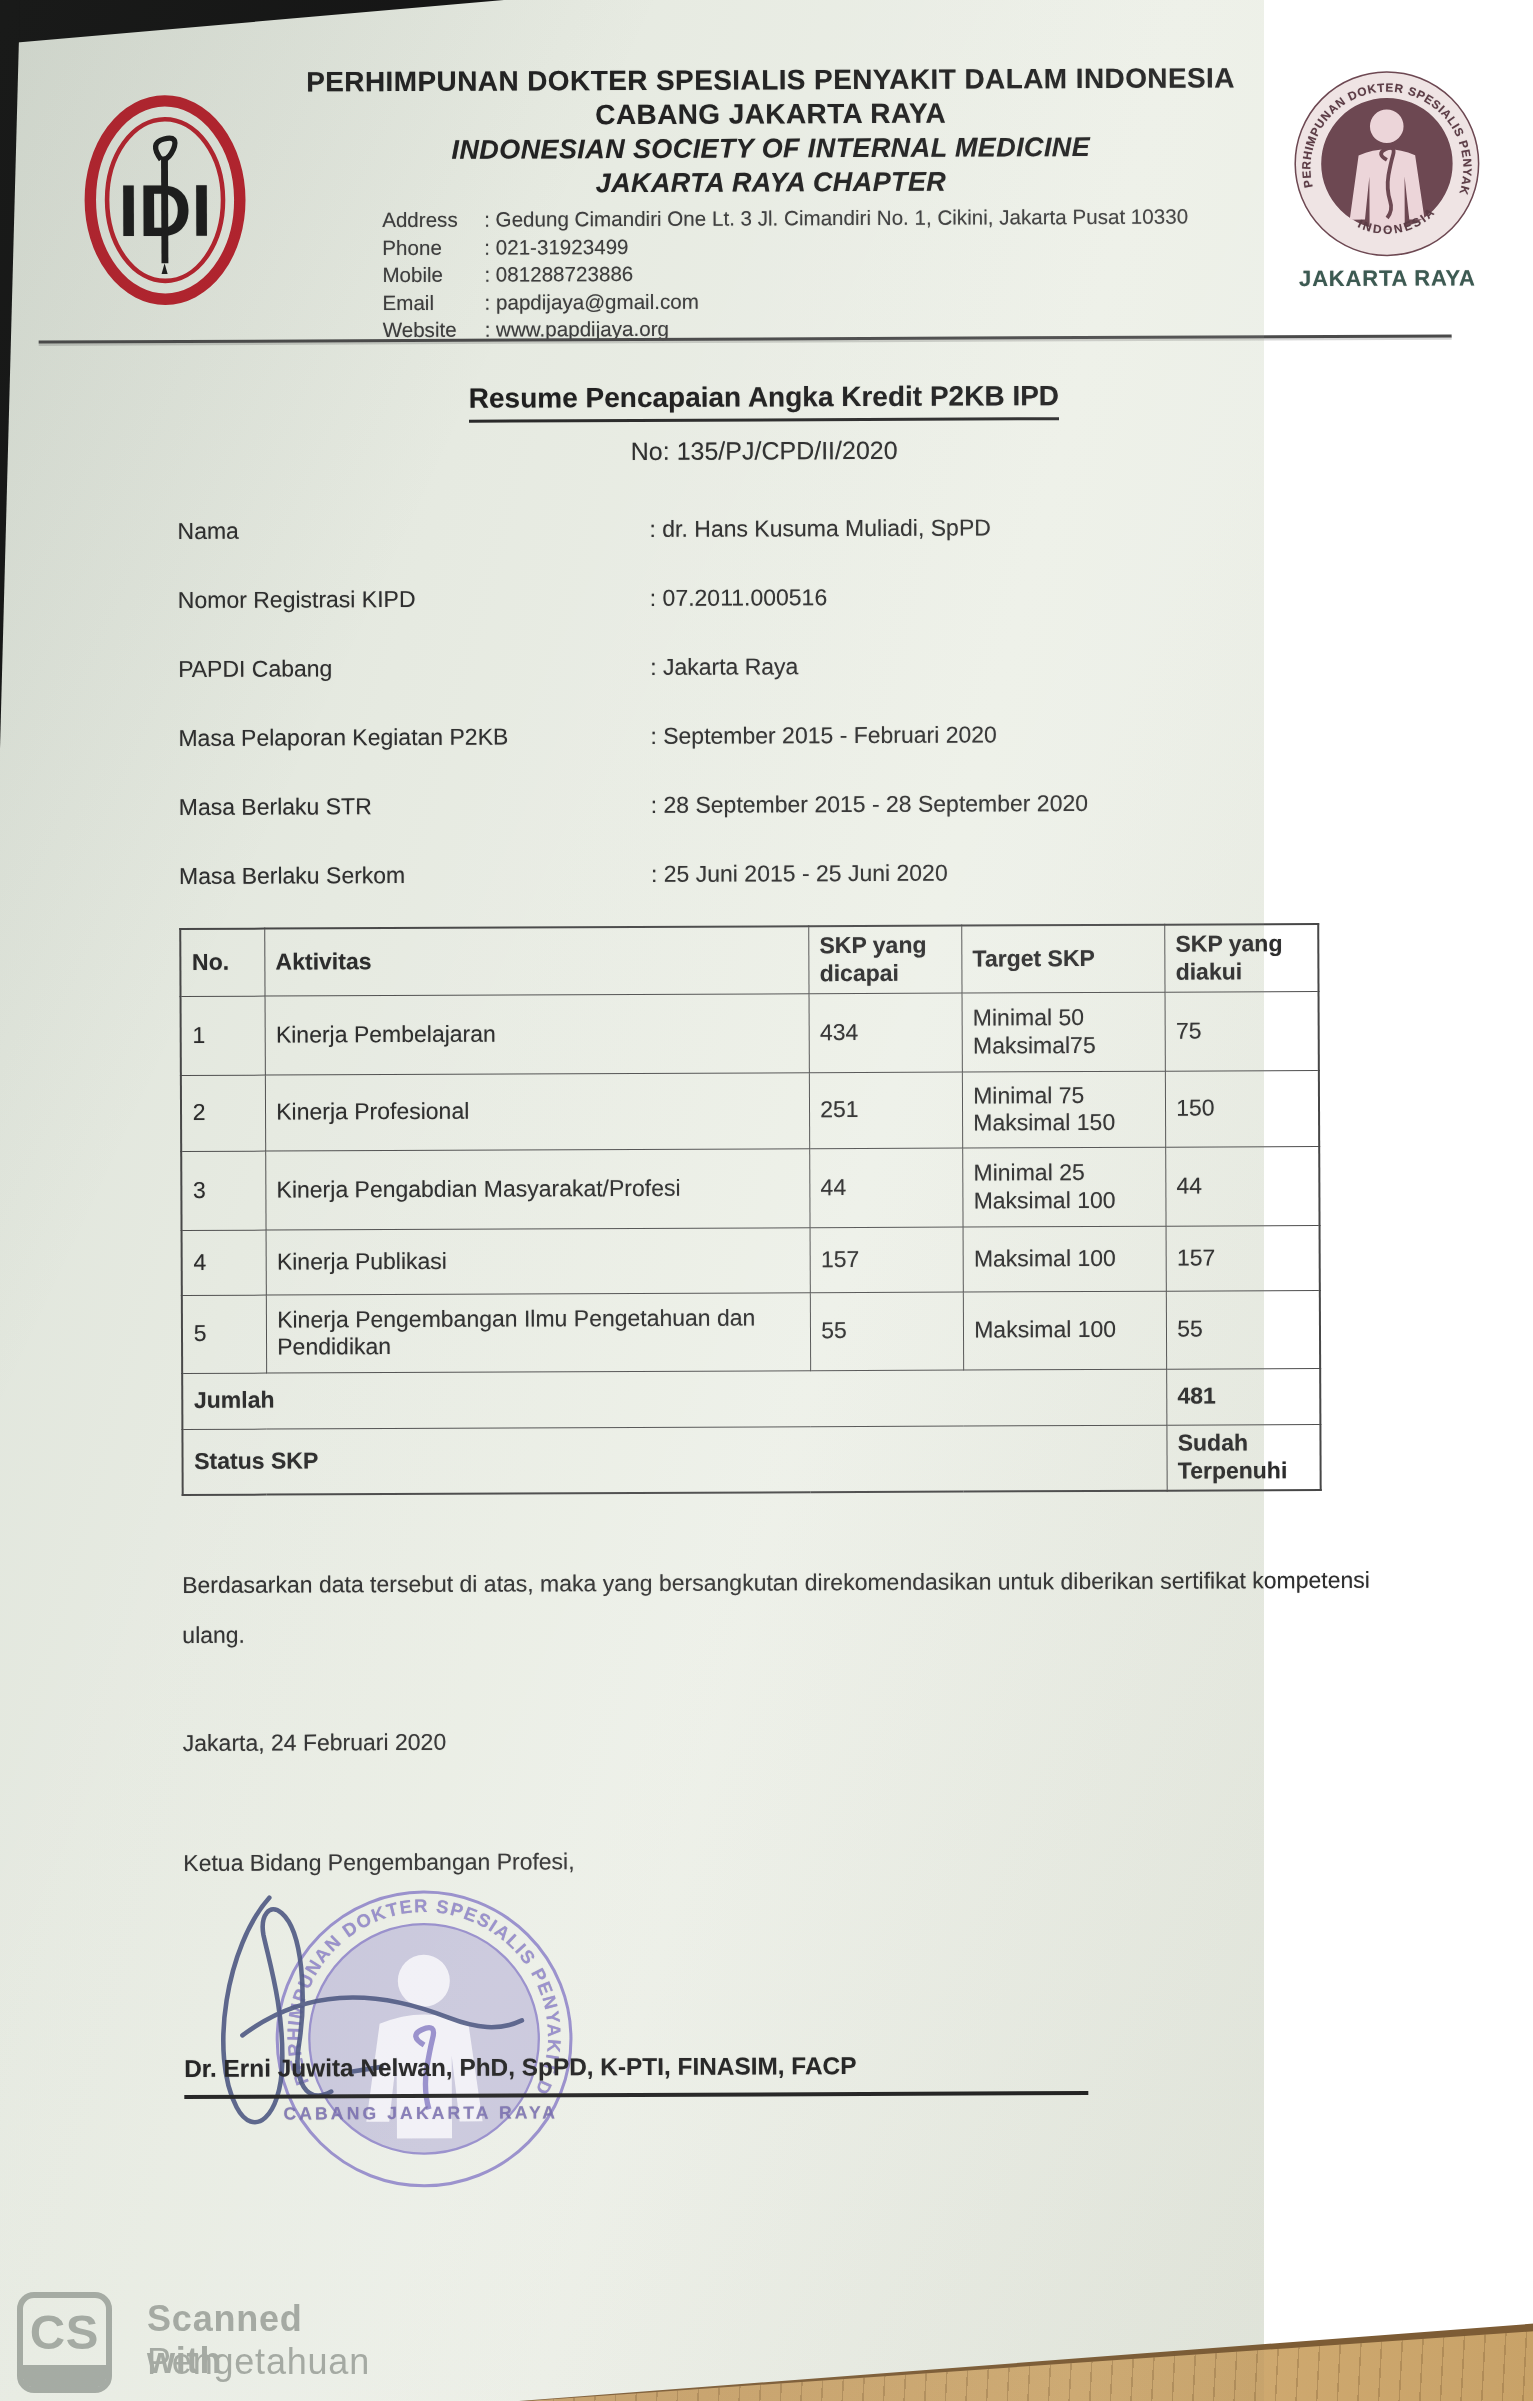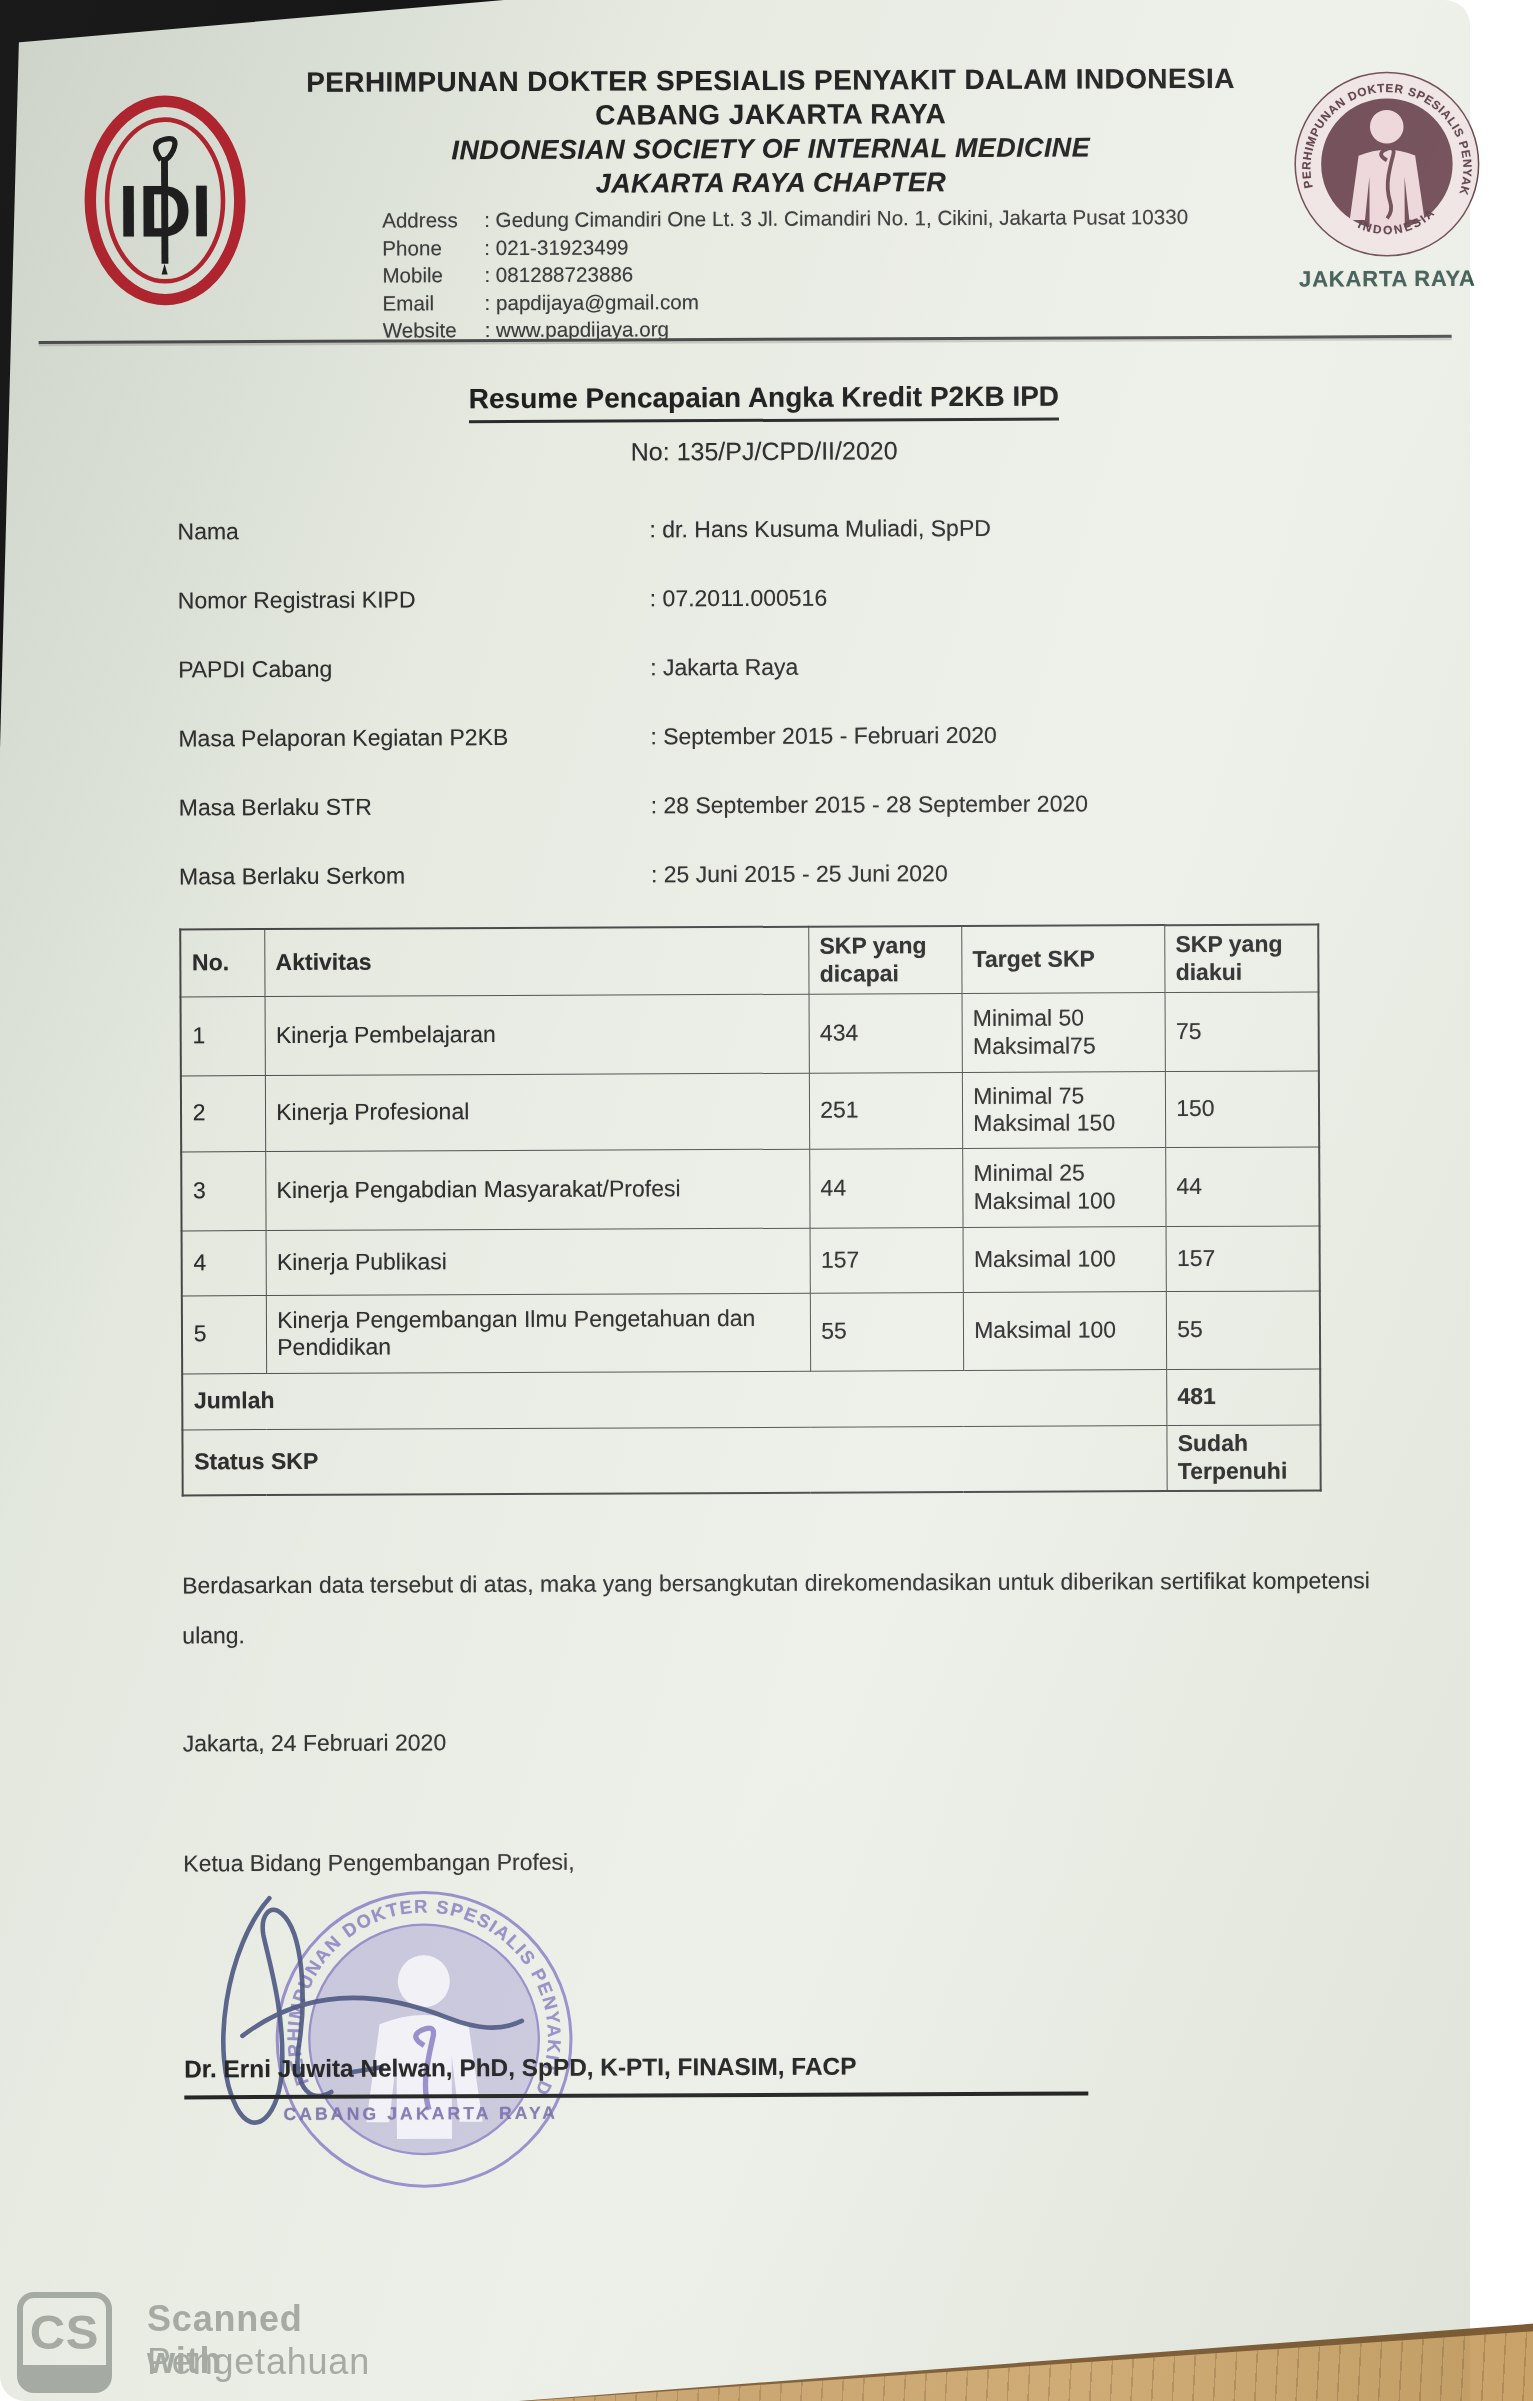"CS" #photo { border-radius: 25px -> none; width: 1470px -> 1264px }
